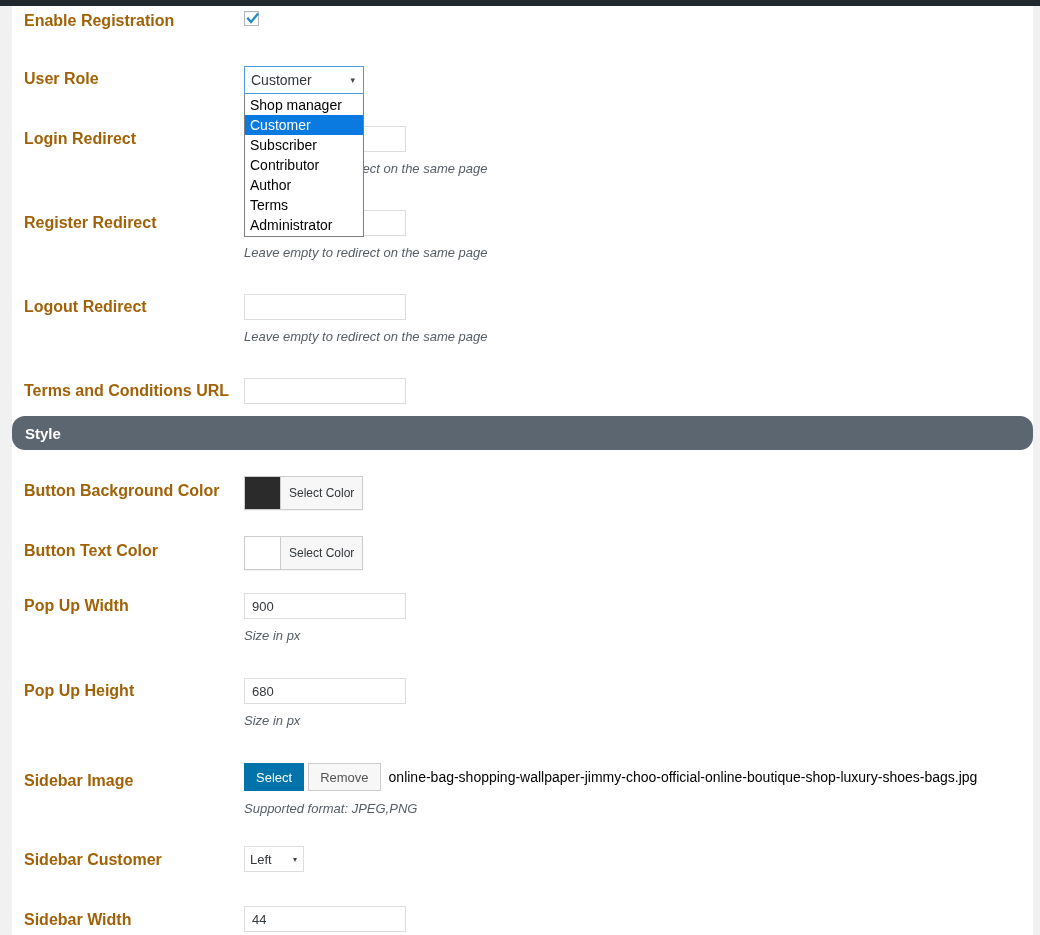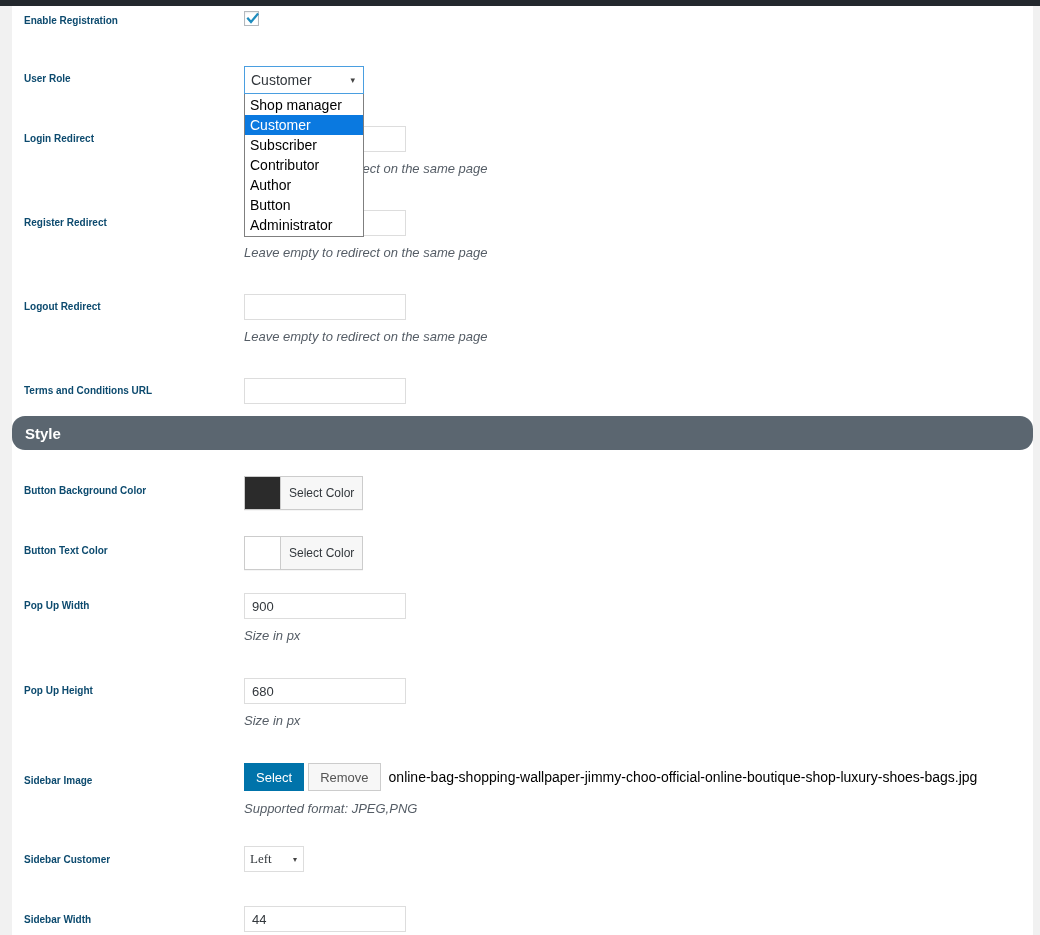"Enable Registration" .lbl { color: #0c4a6e -> #a16207; font-size: 10px -> 16px }
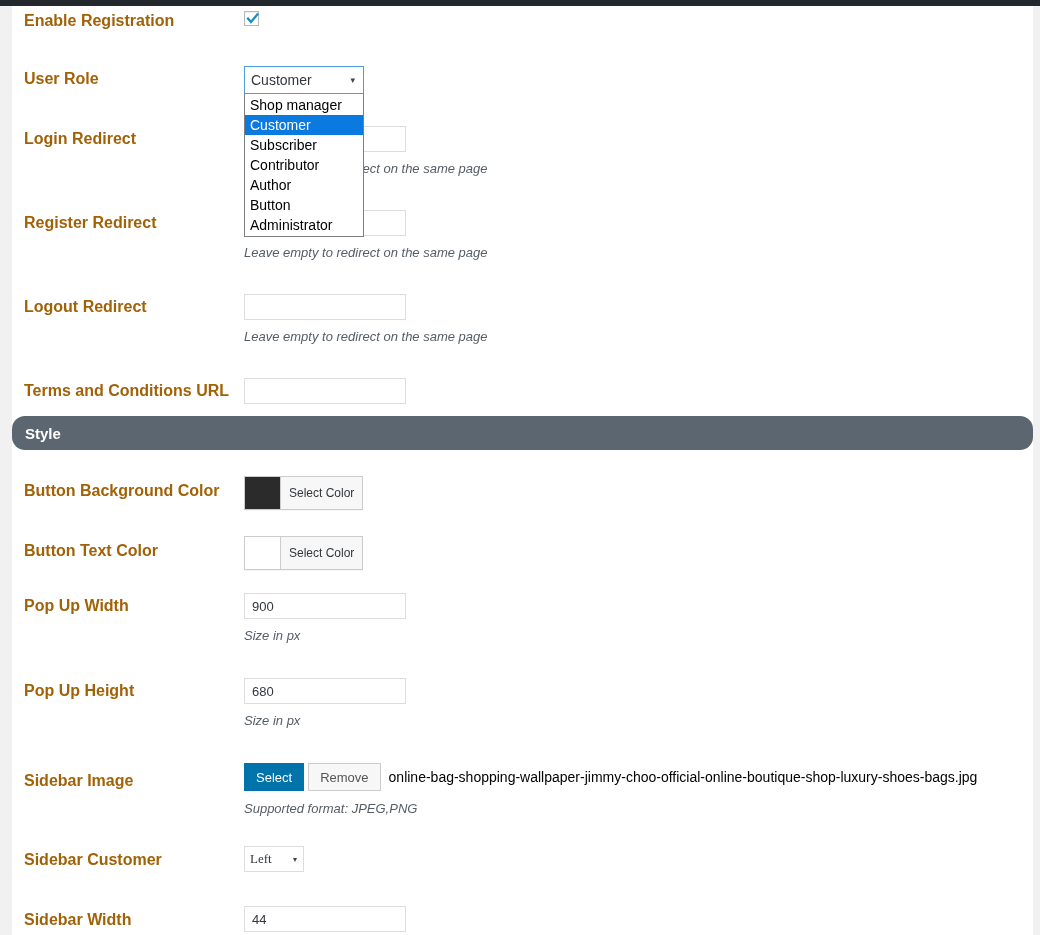"Button" div.opt { text: Button -> Terms }
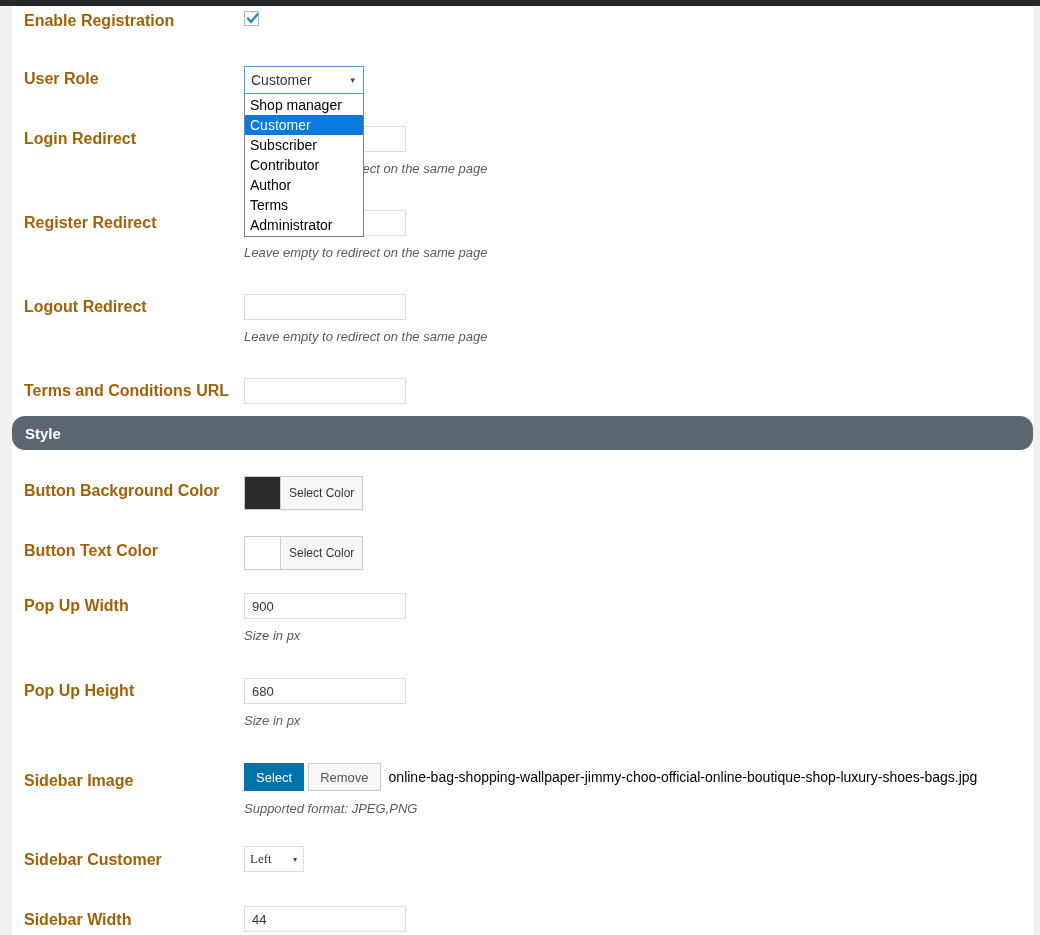"Left" .selsm { font-family: Liberation Serif, serif -> none }
